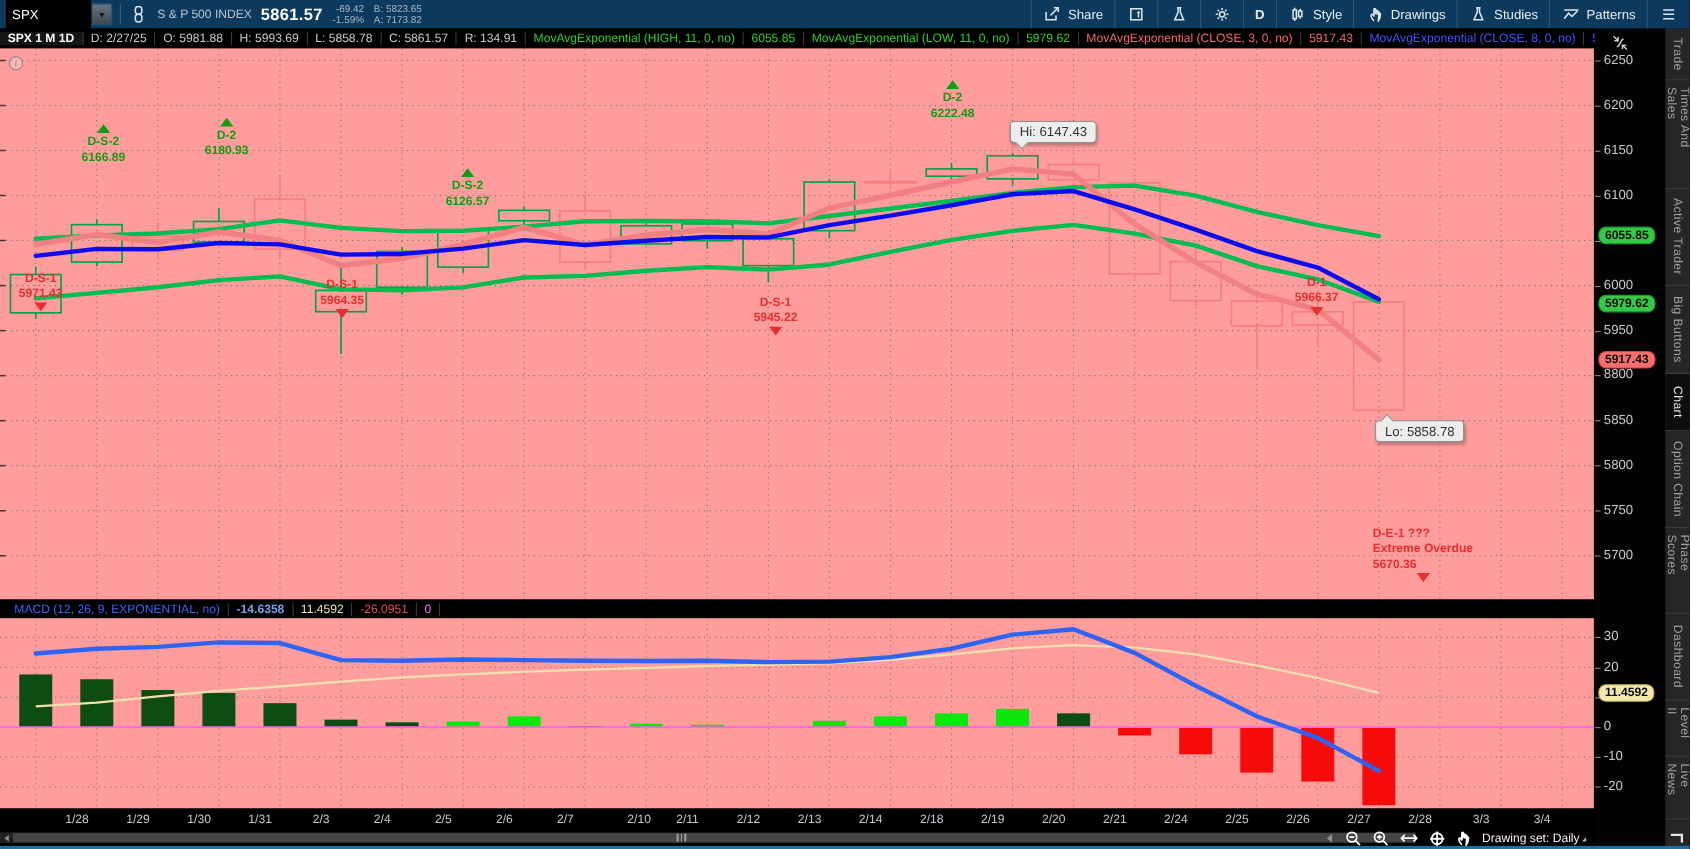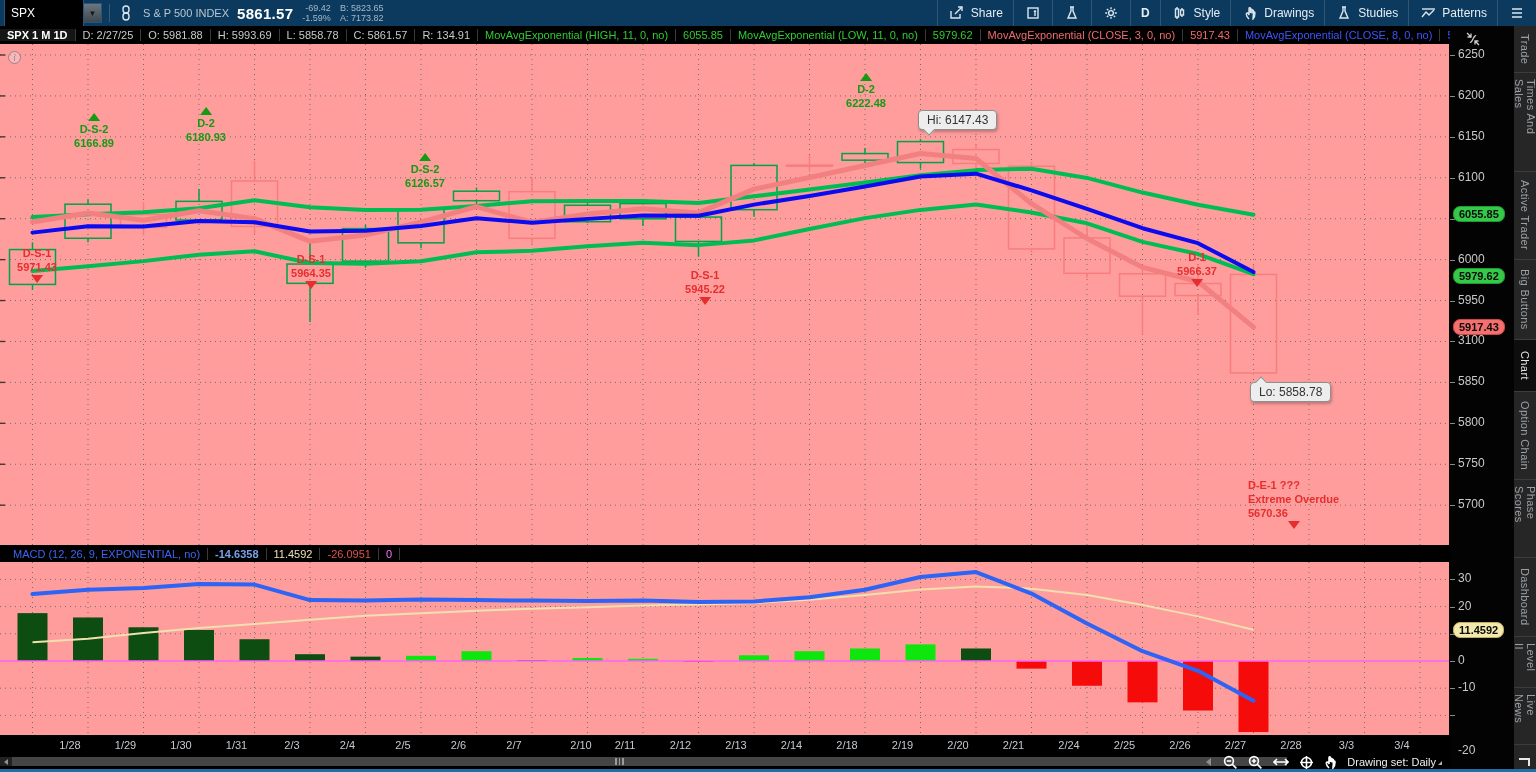"3100" span.ax-lbl { text: 3100 -> 8800 }
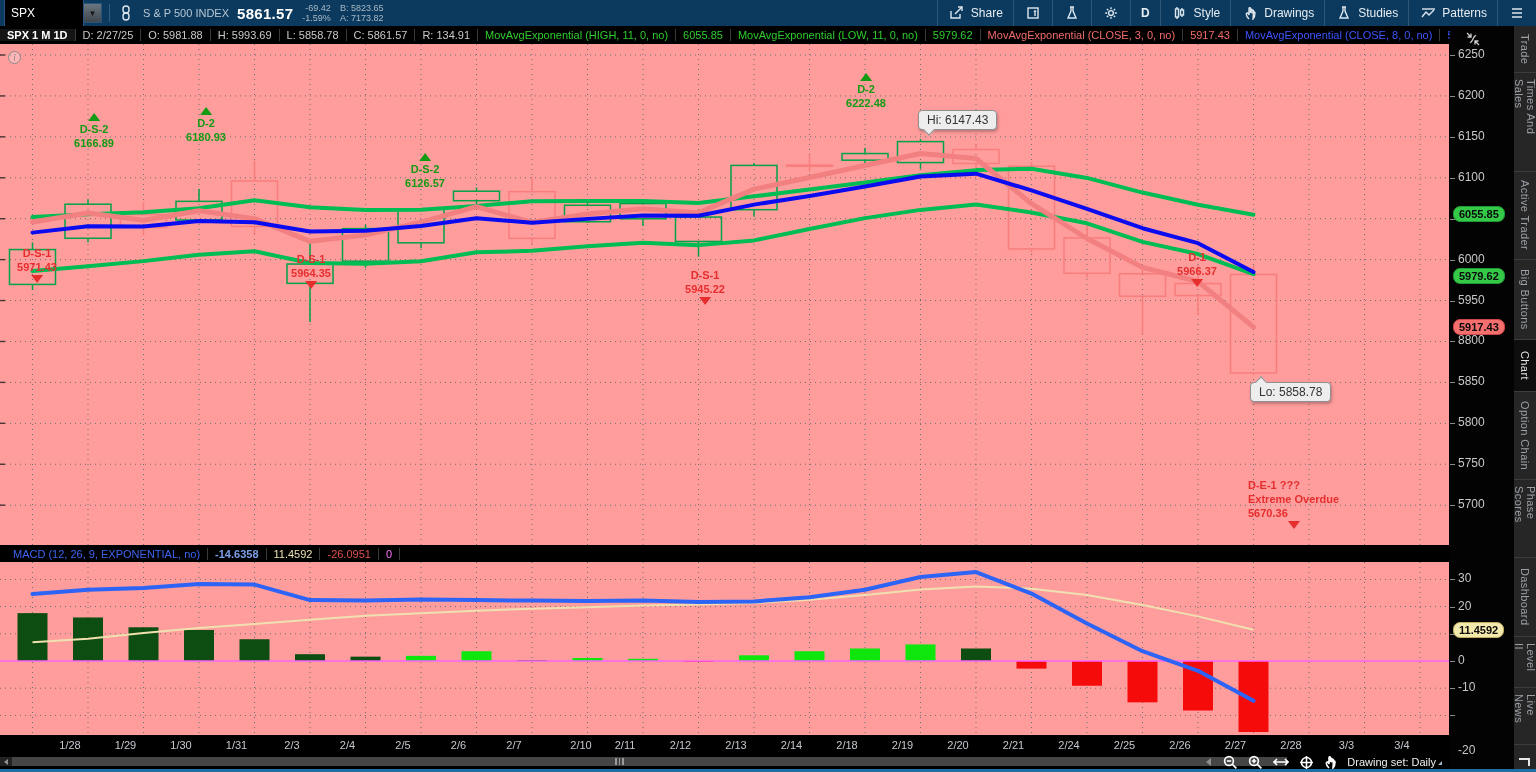"-20" span.ax-lbl { margin-top: 36px -> none }
